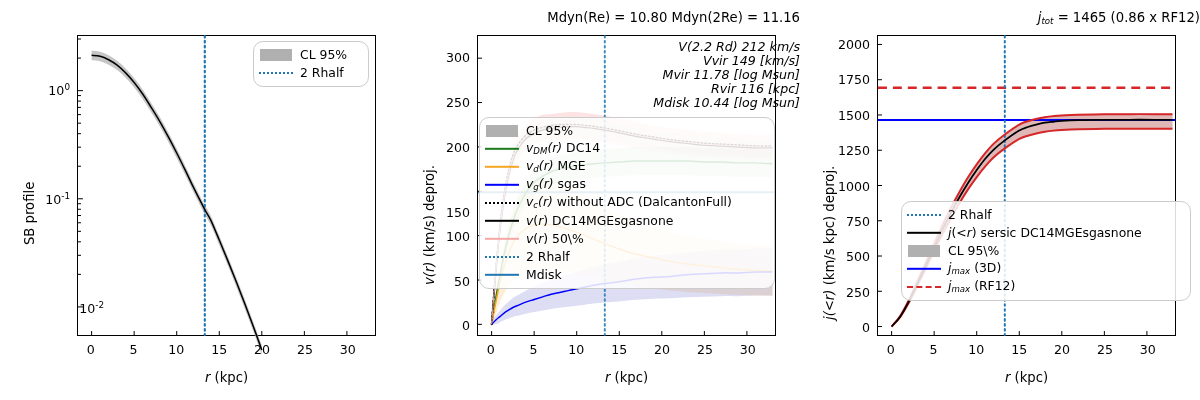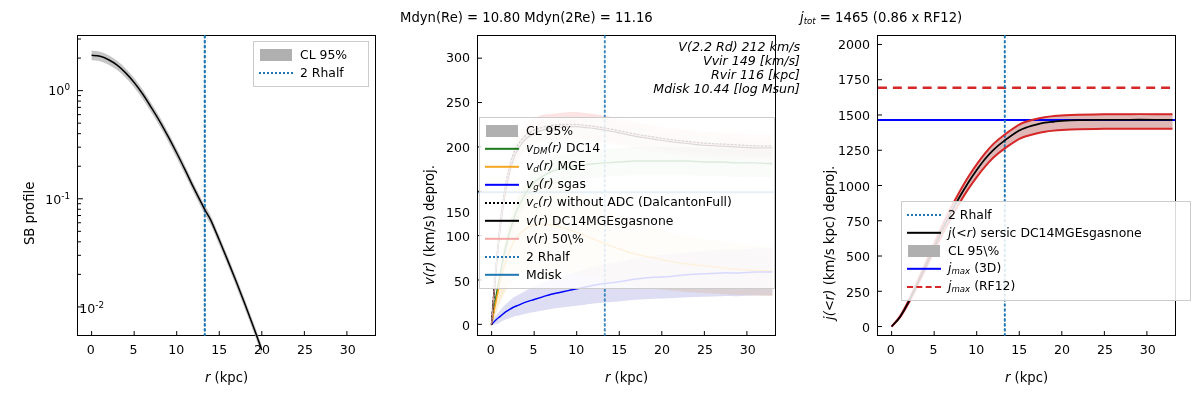"Mdyn(Re) = 10.80 Mdyn(2Re) =" .title { text-align: left -> right }
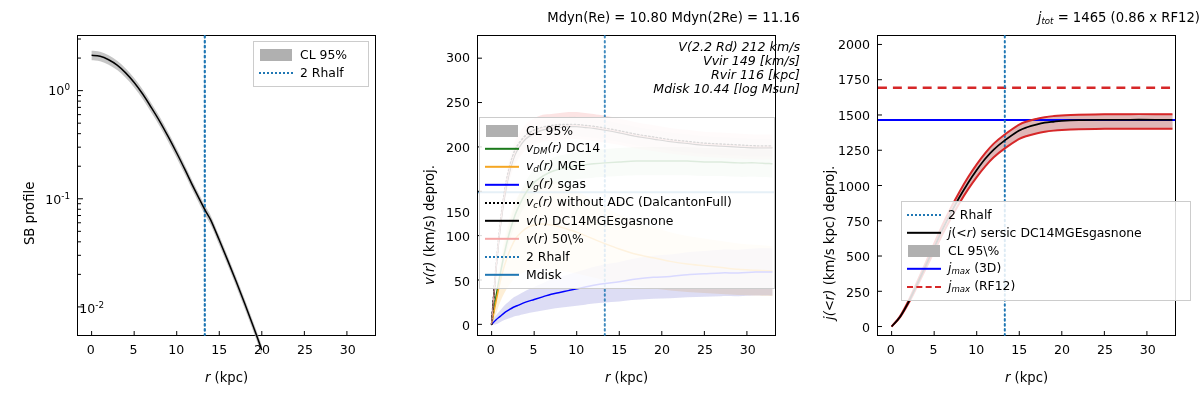"CL 95%" .legend { border-radius: 0 -> 10px }
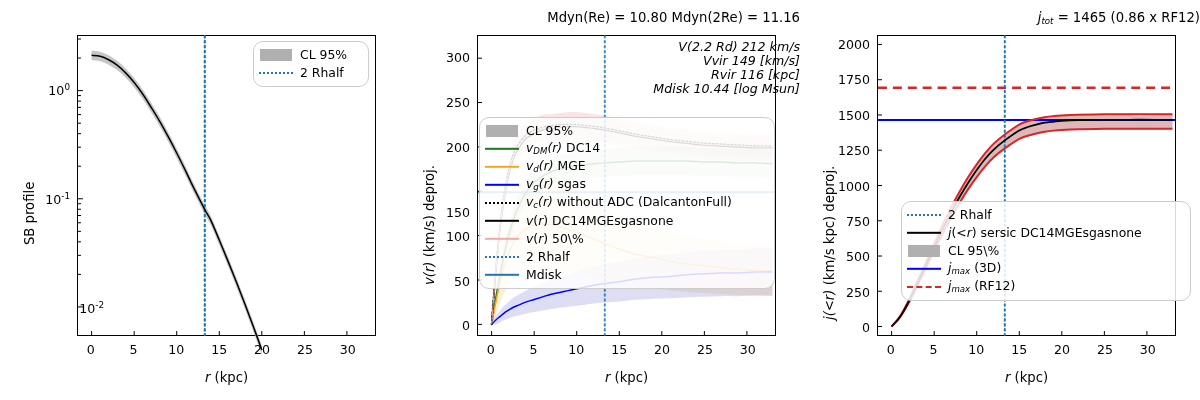"Mvir 11.78 [log Msun]" div { html: none -> <div>Mvir 11.78 [log Msun]</div> }
